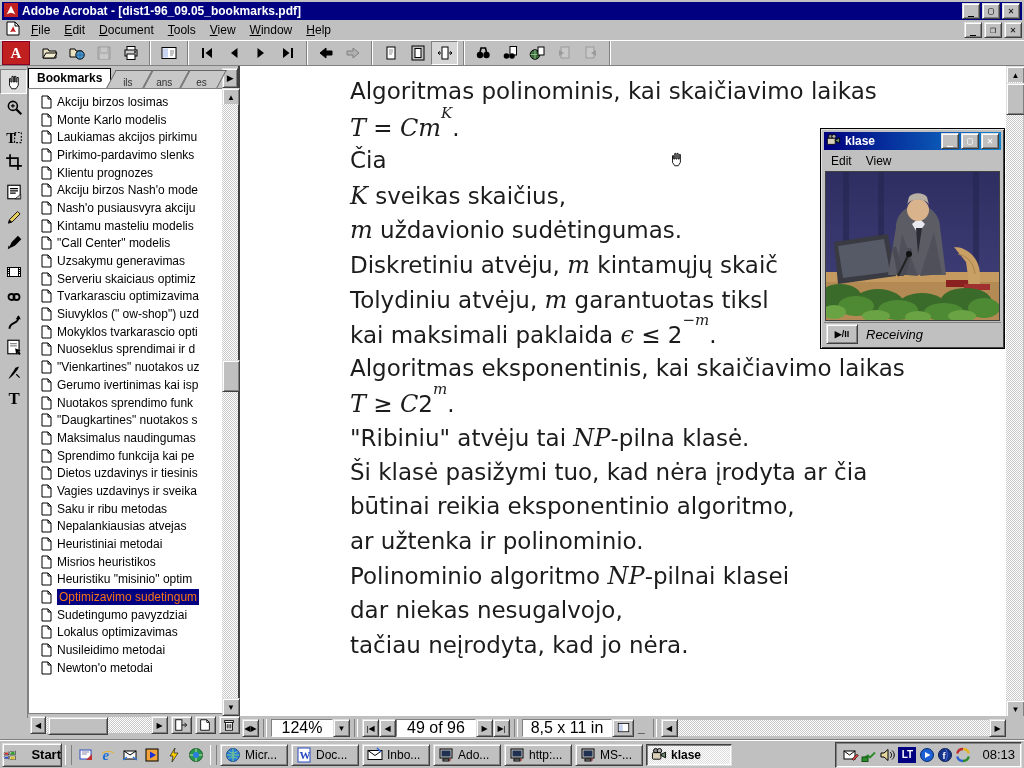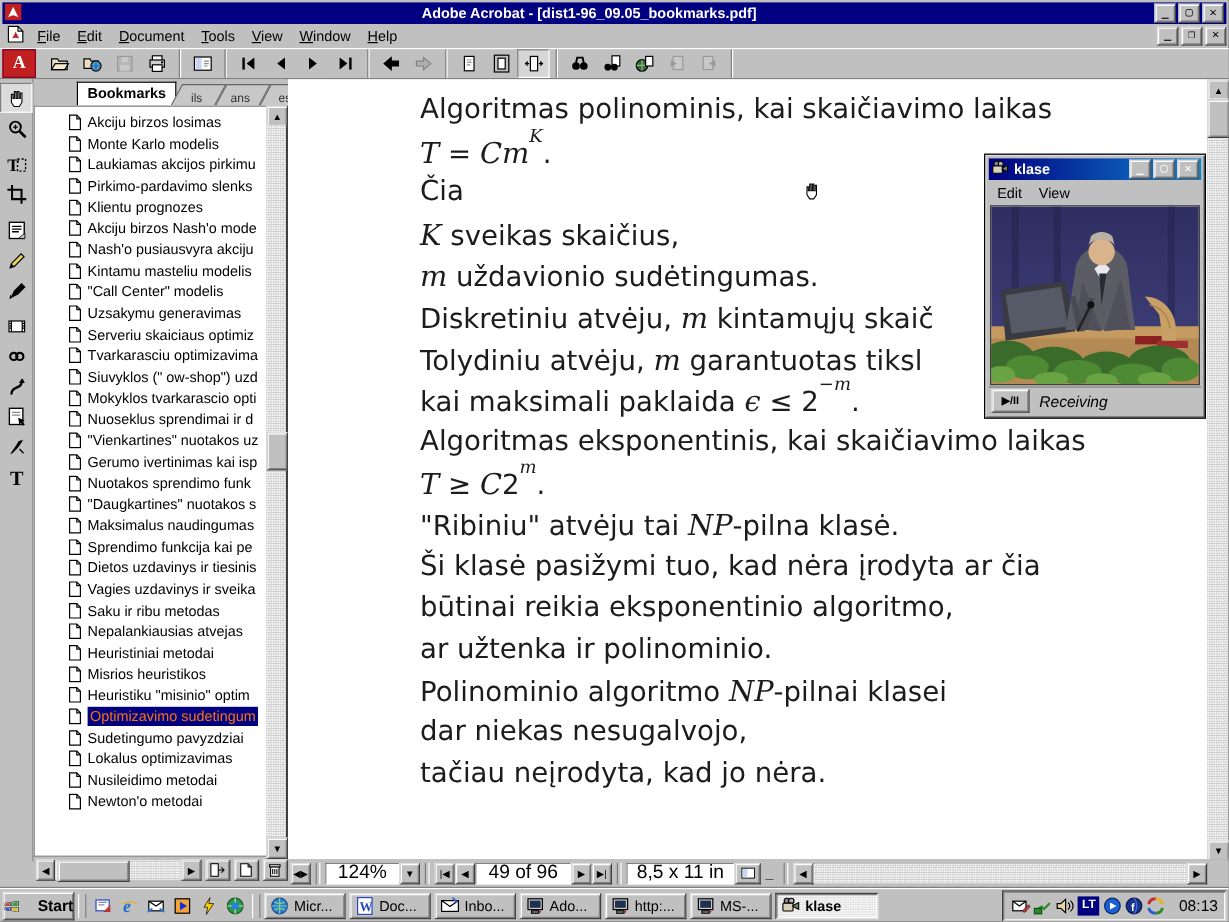"Adobe Acrobat -" #titlebar .ttl { text-align: center -> none }
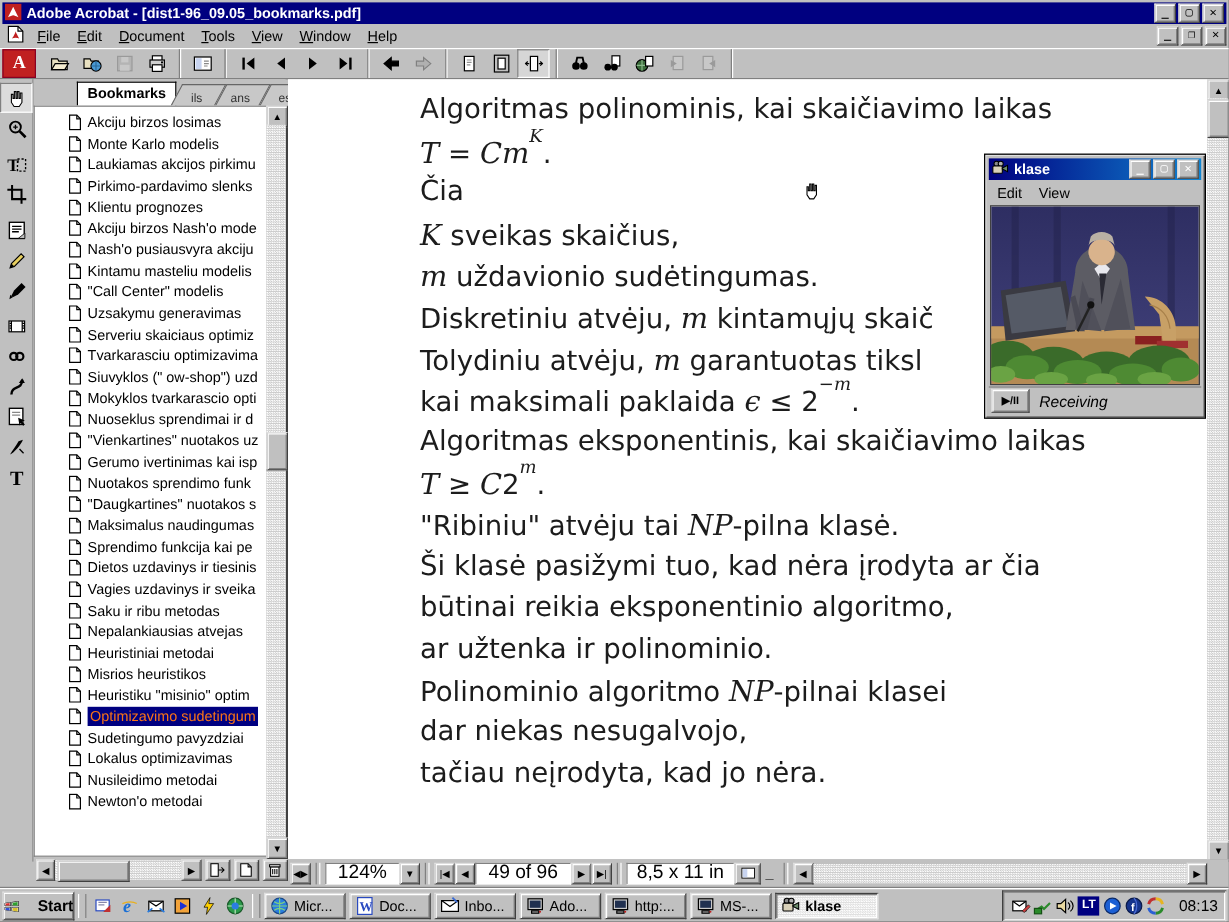"Bookmarks" #nav-tabs { margin-left: 36px -> none }
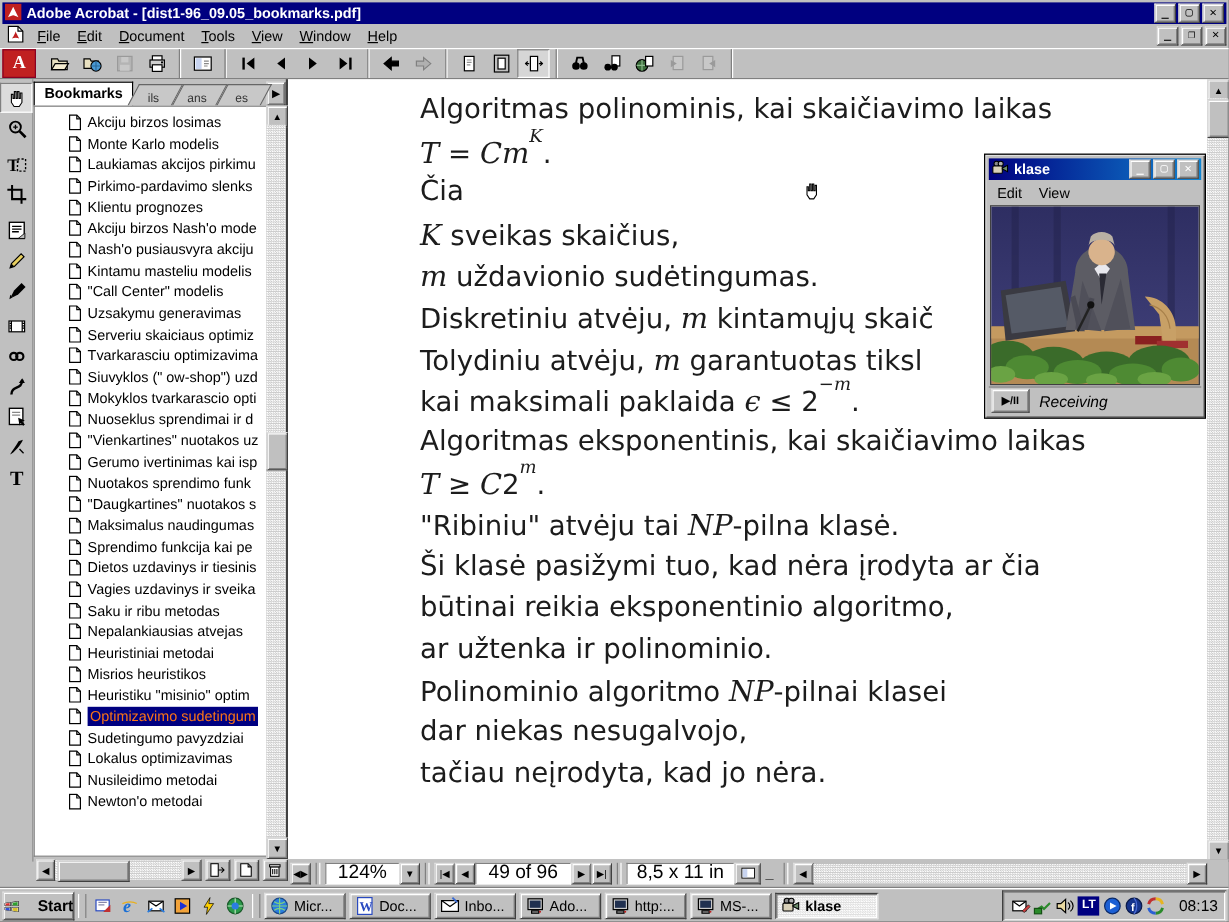"Akciju birzos losimas" .bm-row { padding-left: 28px -> 12px }
